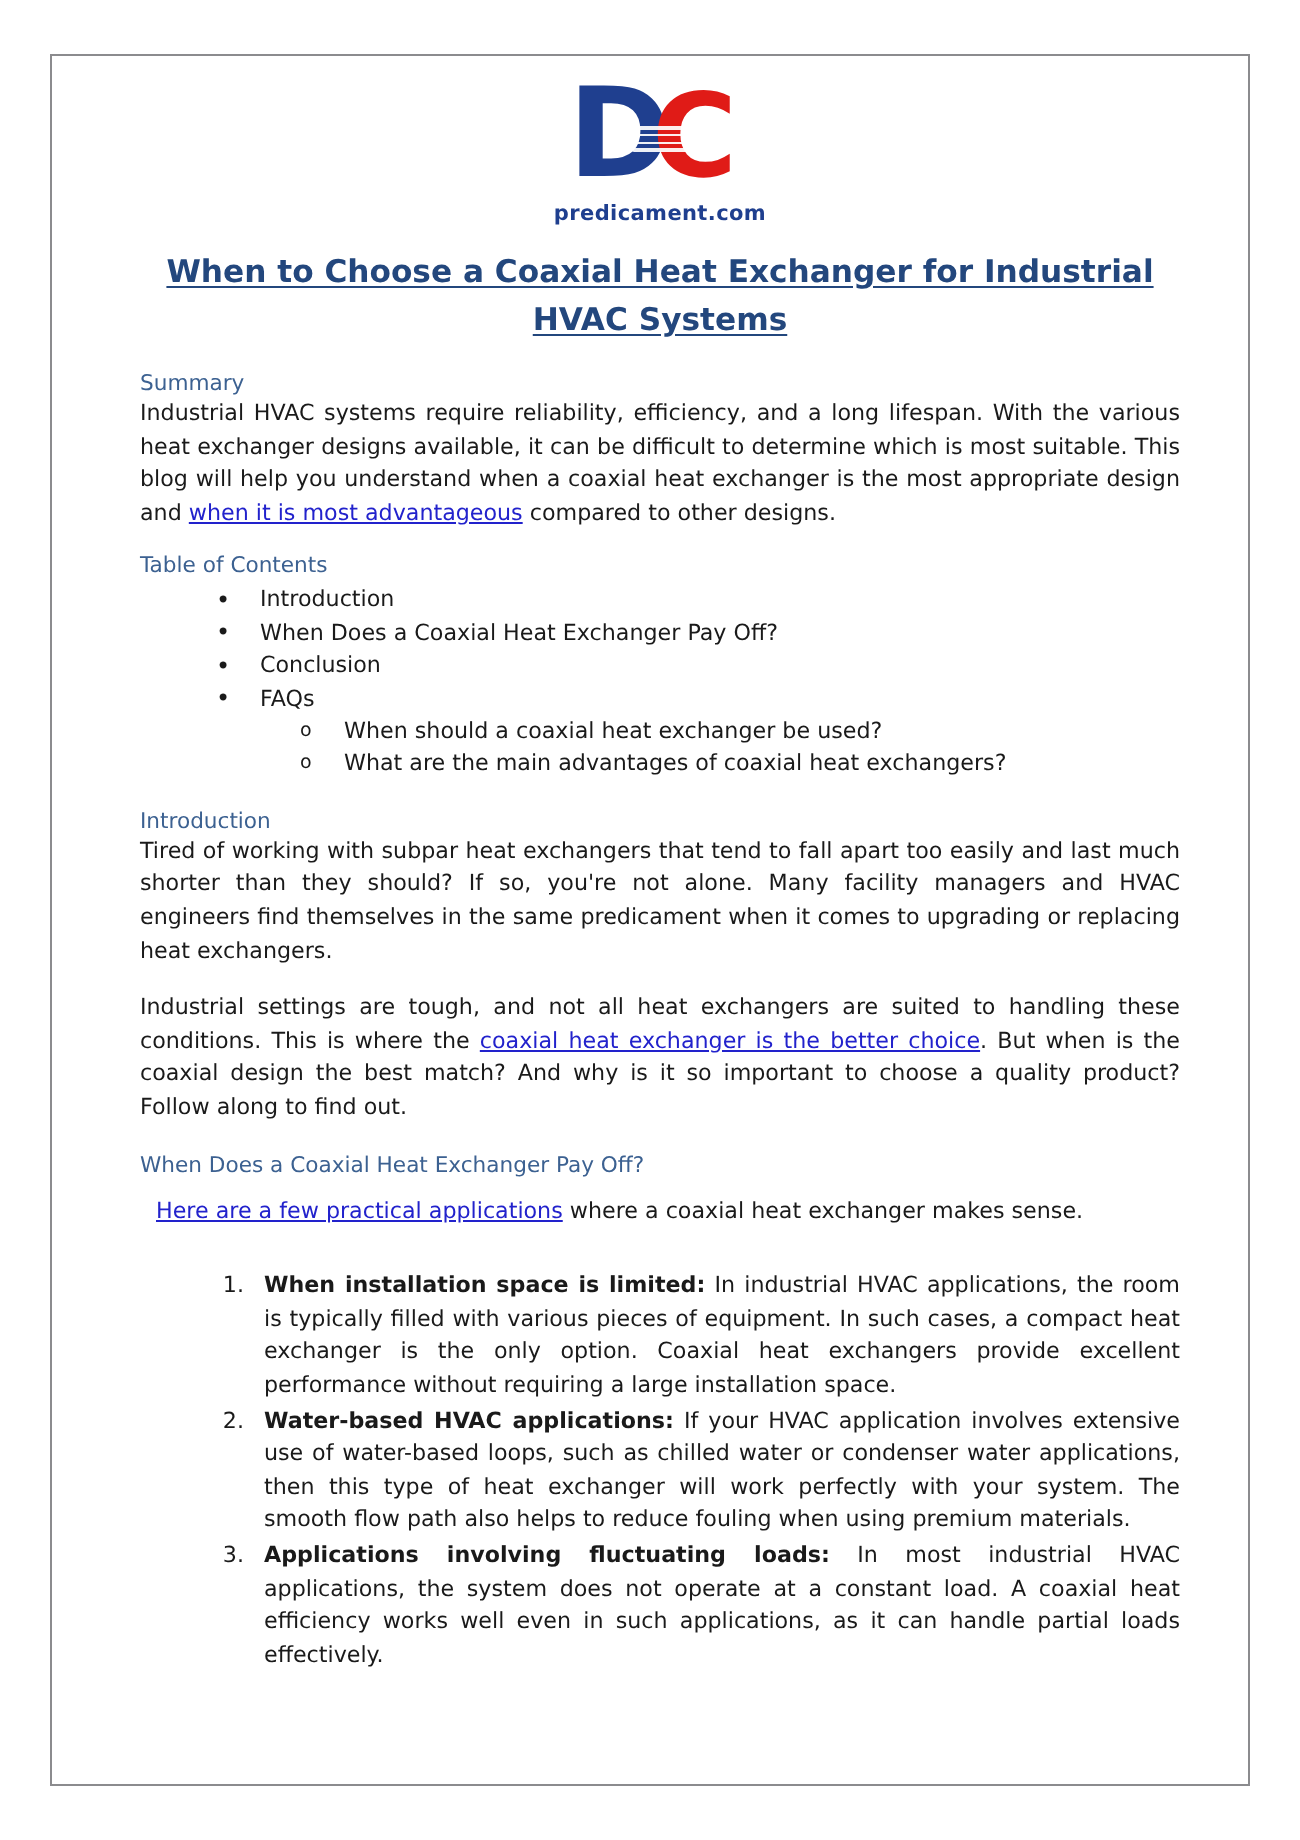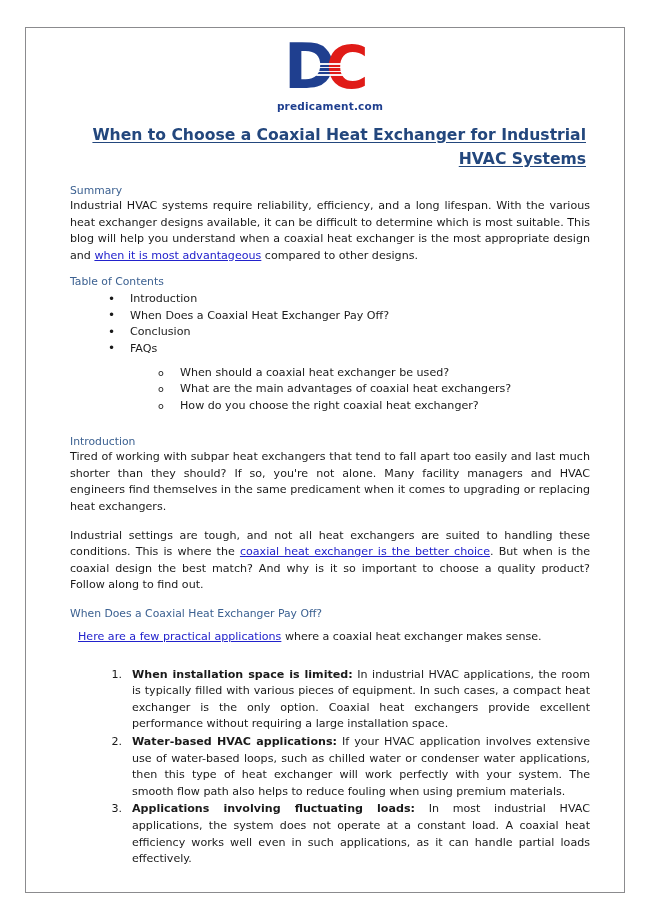"When to Choose a Coaxial" .doc-title { text-align: right -> center }
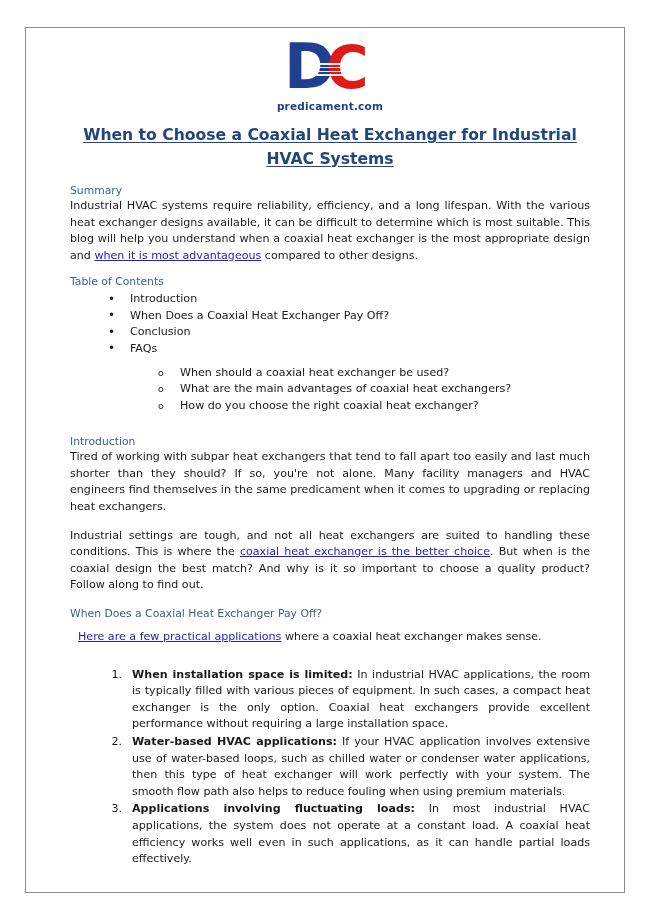"When should a coaxial heat" ul.toc-l2 { margin: 8px -> 0 }
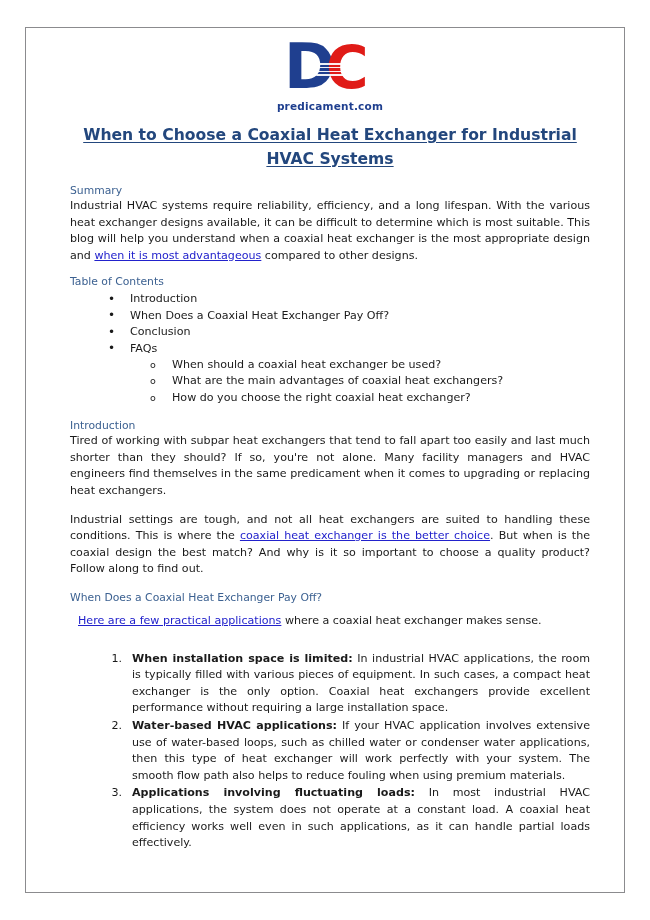"How do you choose the" li { html: <li> <span>How do you choose the right coaxial heat exchanger?</span> </li> -> none }
